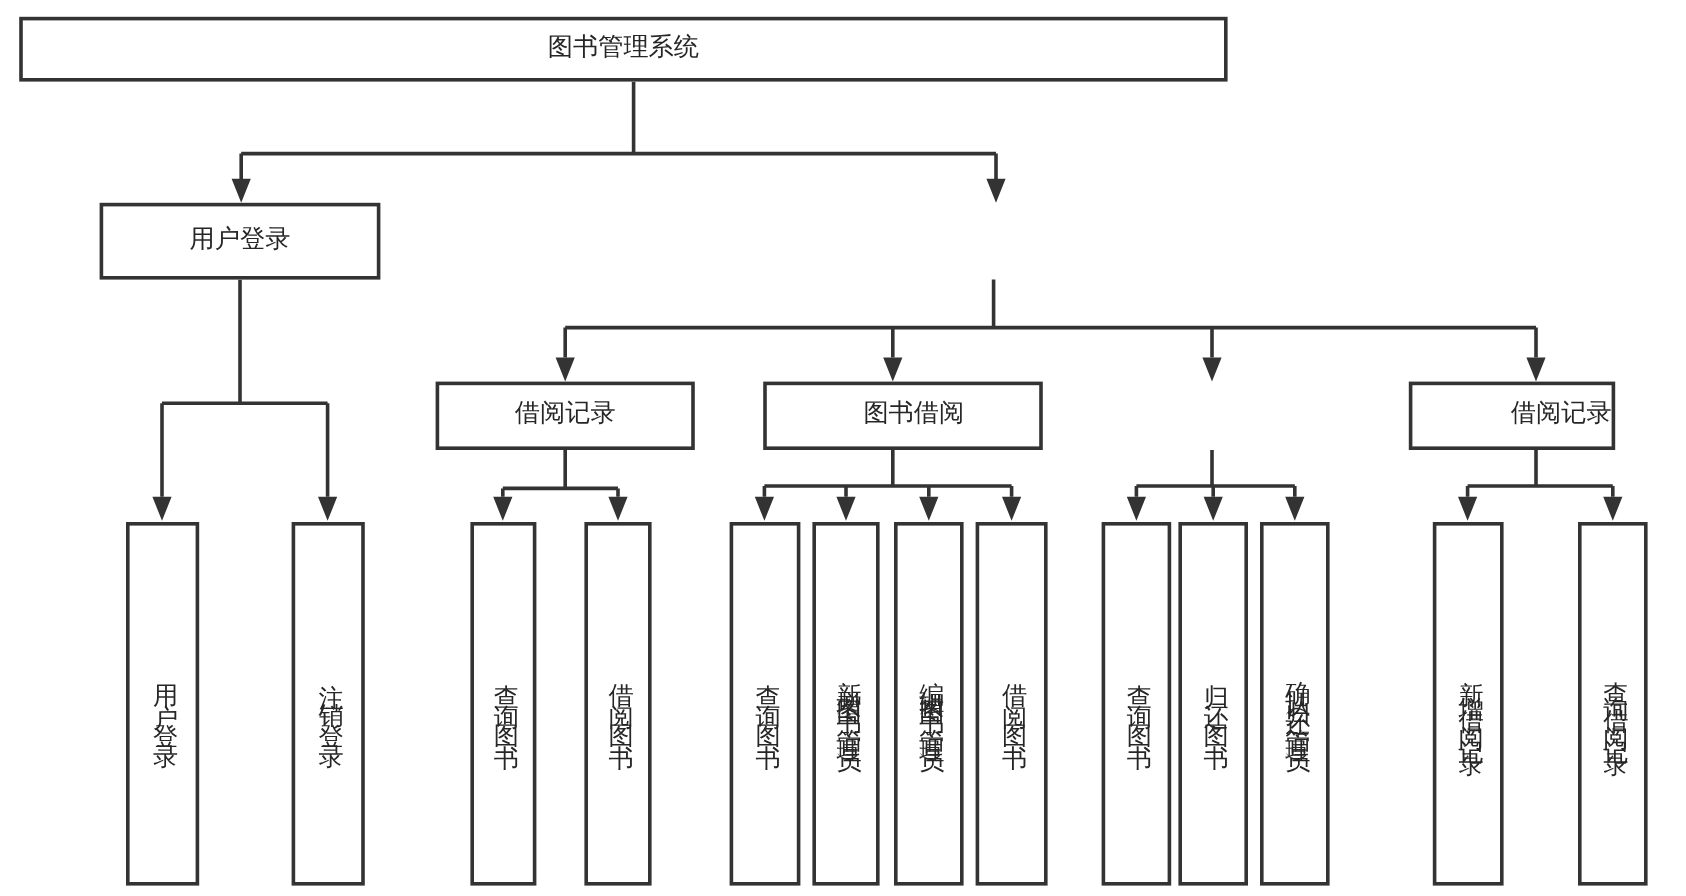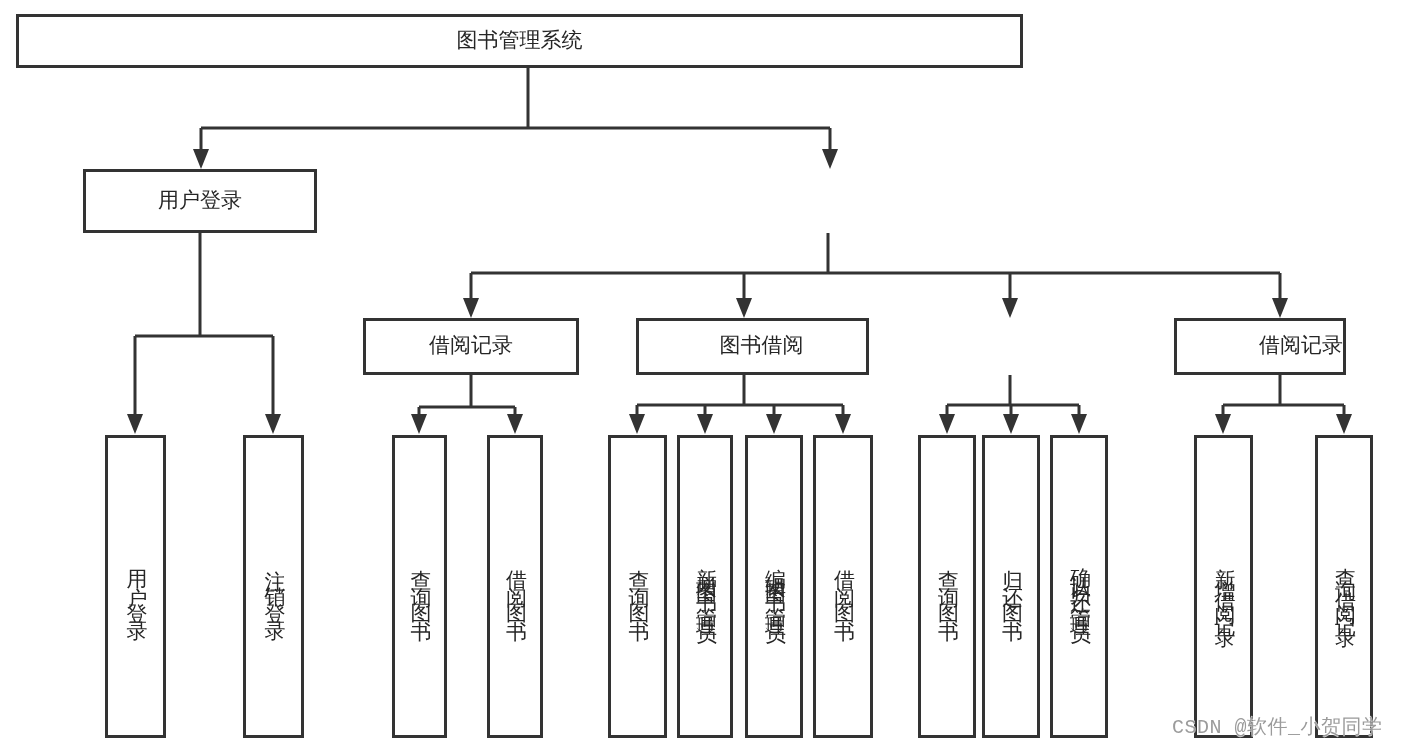"CSDN @软件_小贺同学" div.watermark { html: <div>CSDN @软件_小贺同学</div> -> none }
